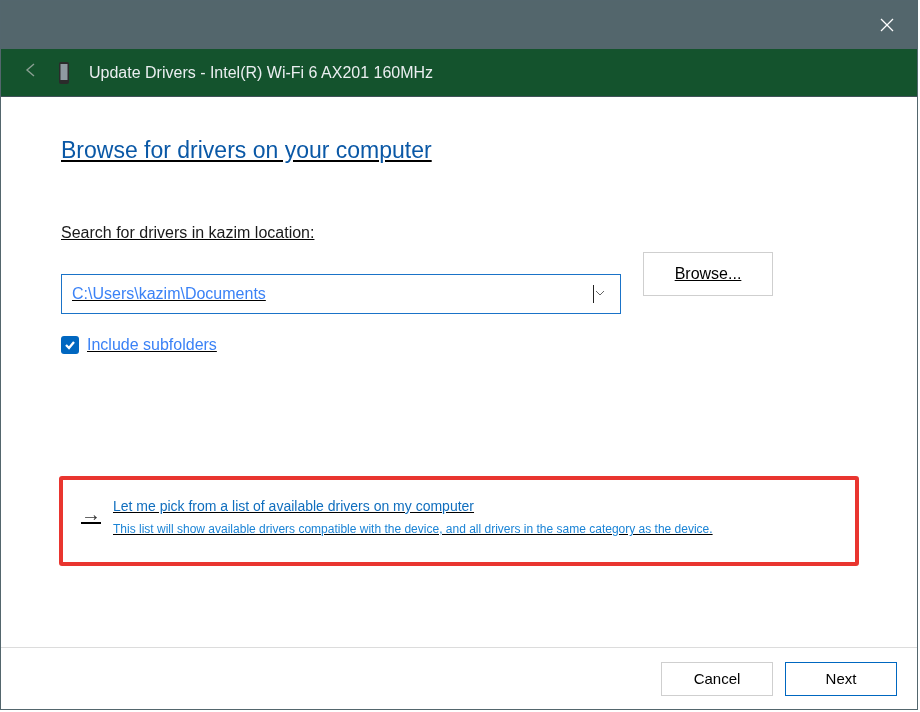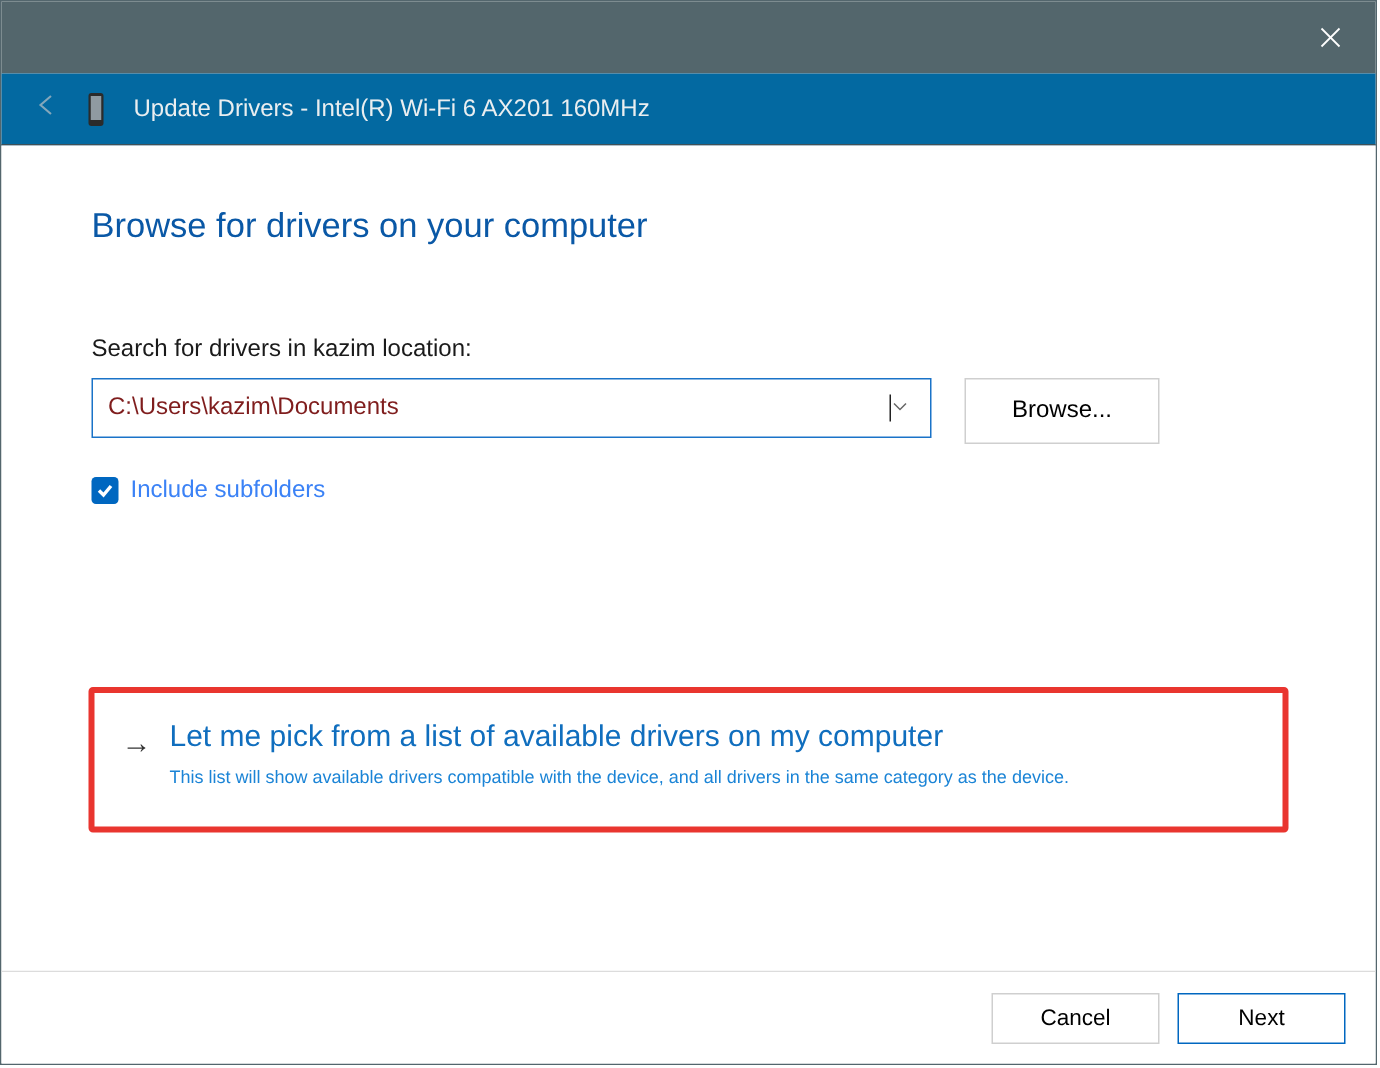"Update Drivers - Intel(R) Wi-Fi" .subheader { background: #0369a1 -> #14532d }
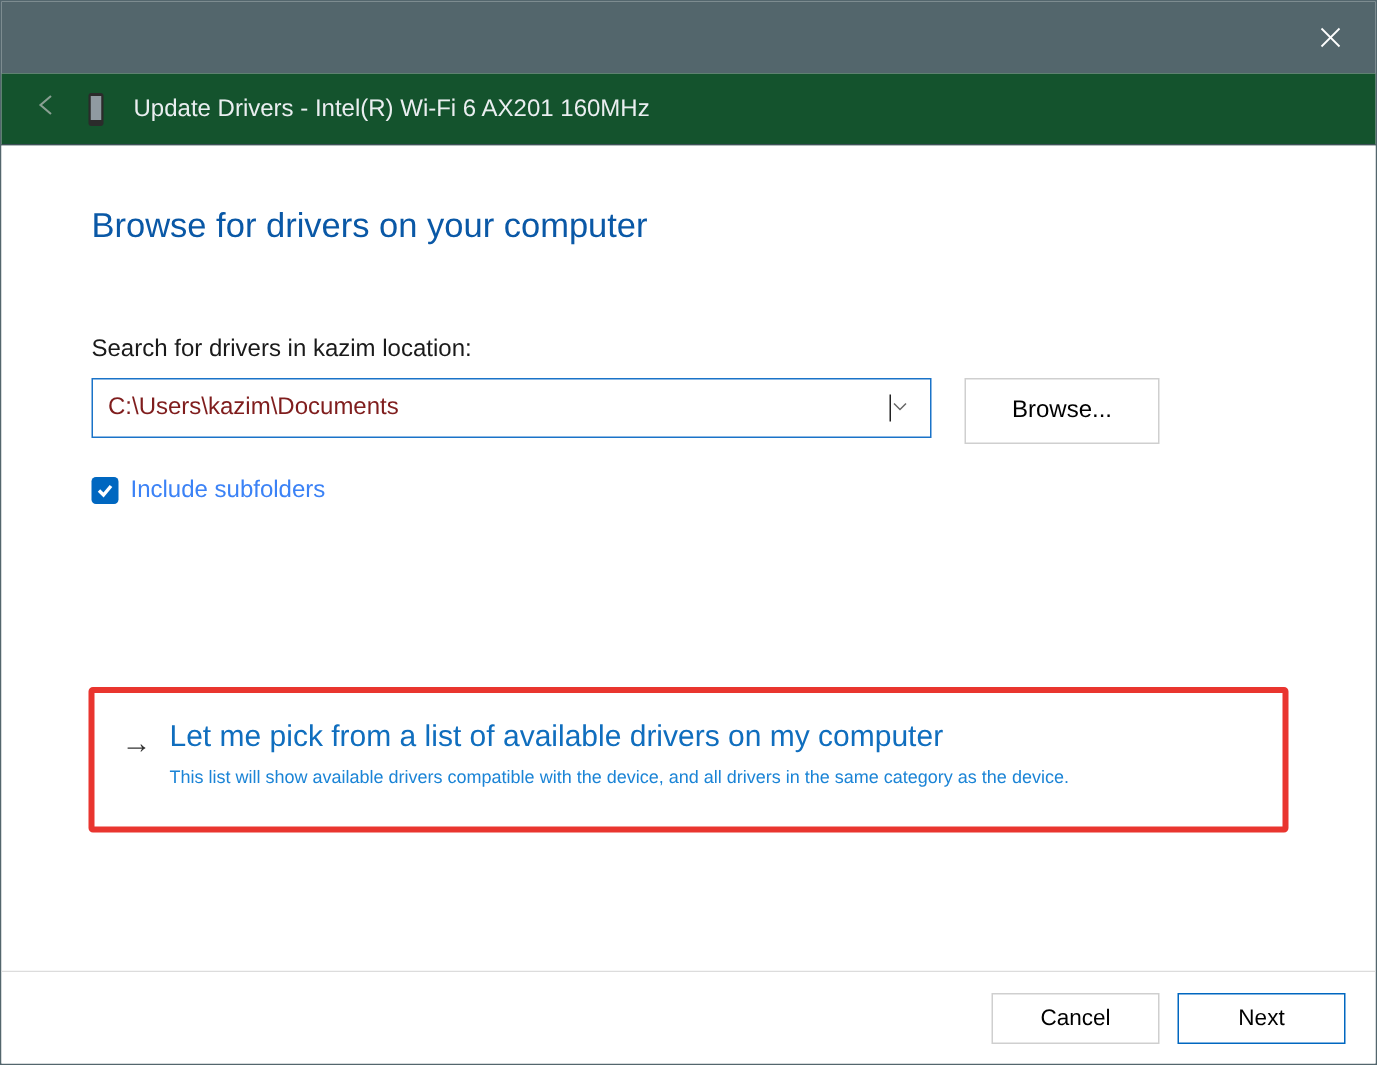"Browse for drivers on your" .content { text-decoration: none -> underline }
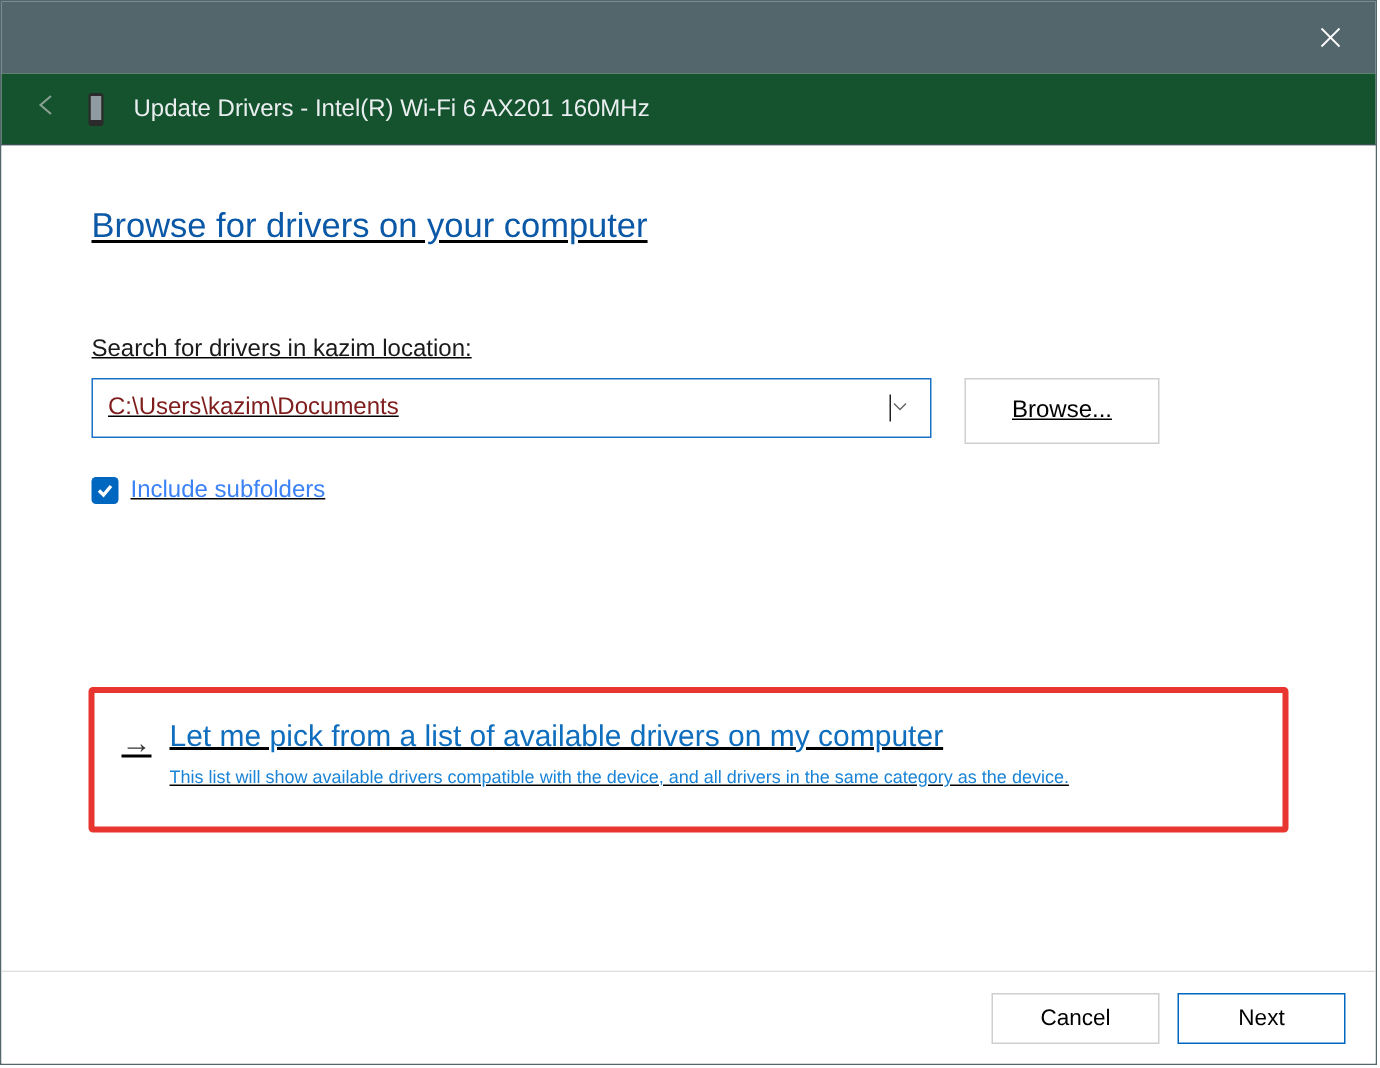"C:\Users\kazim\Documents" .combo { color: #7f1d1d -> #3b82f6; margin-top: none -> 22px }
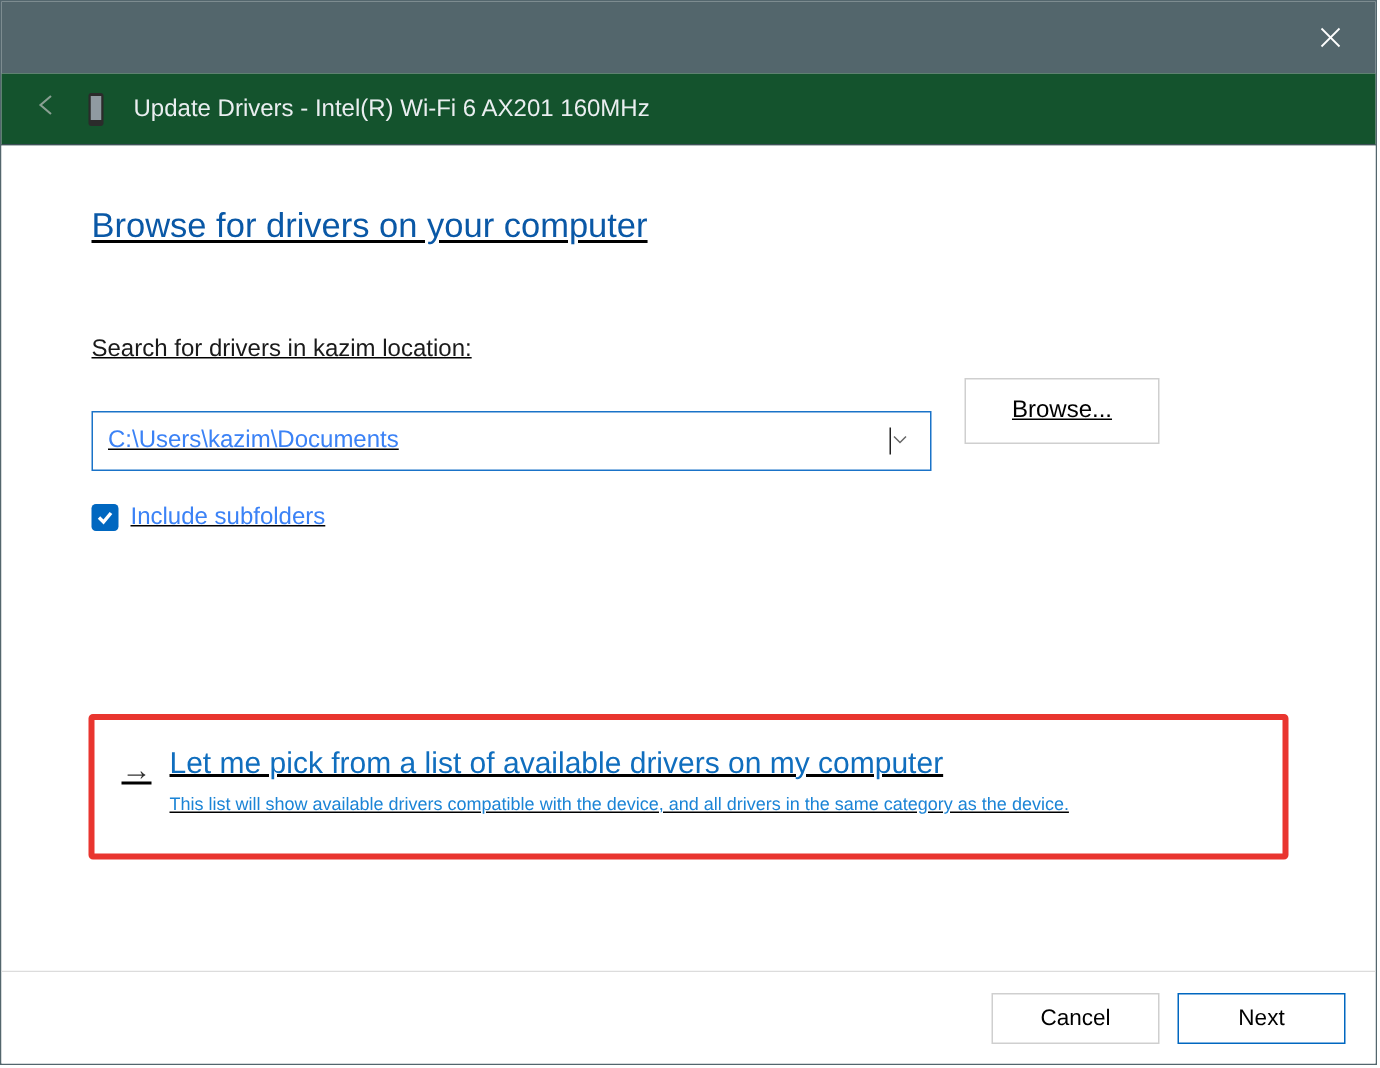"Let me pick from a" .option-title { font-size: 20px -> 14px }
